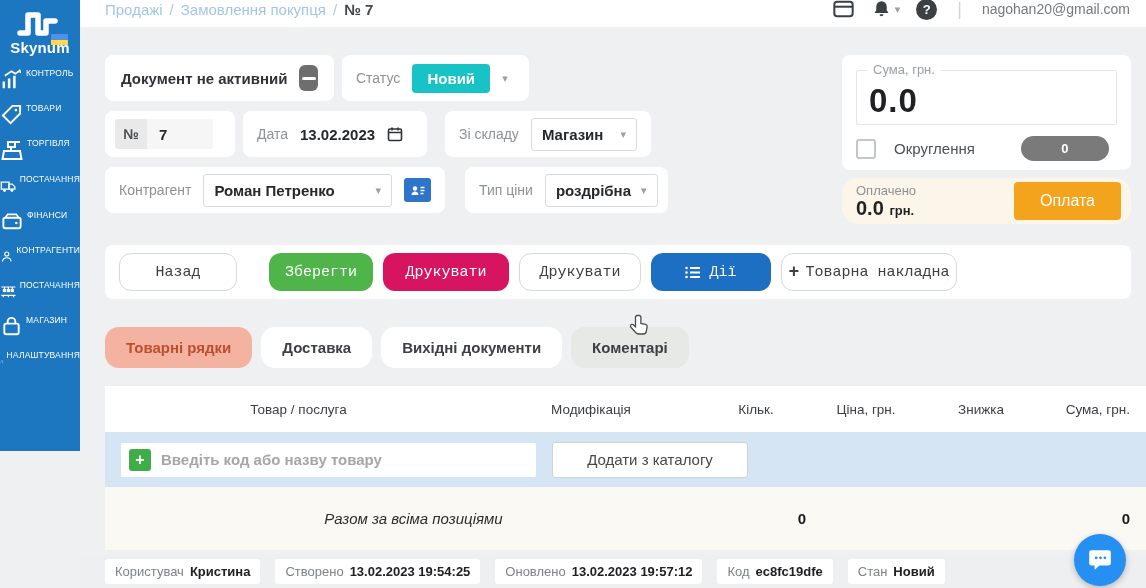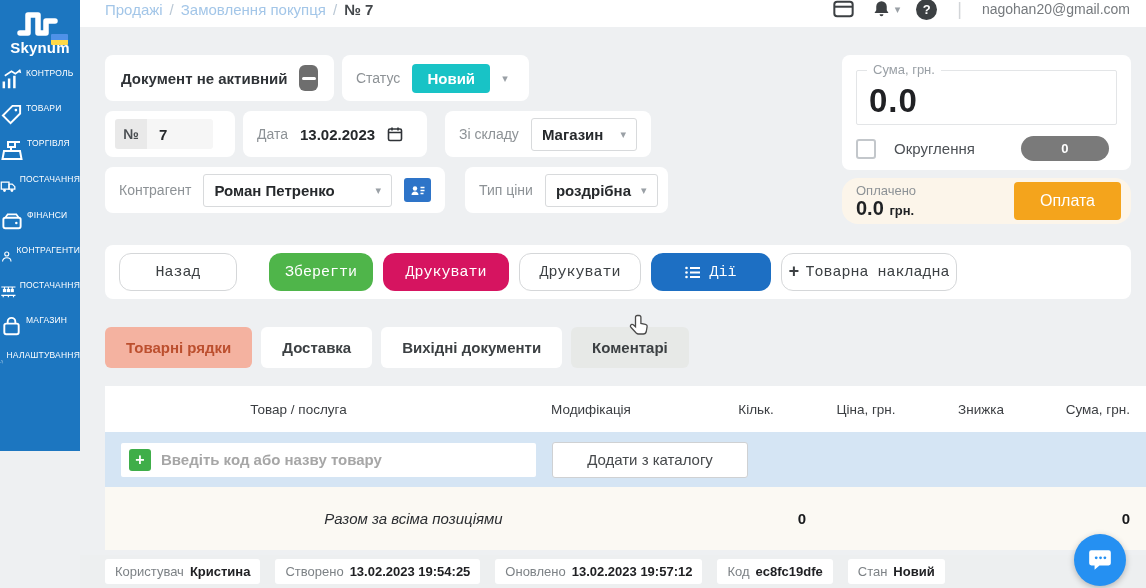"Товарні рядки" .tab { border-radius: 6px -> 14px }
